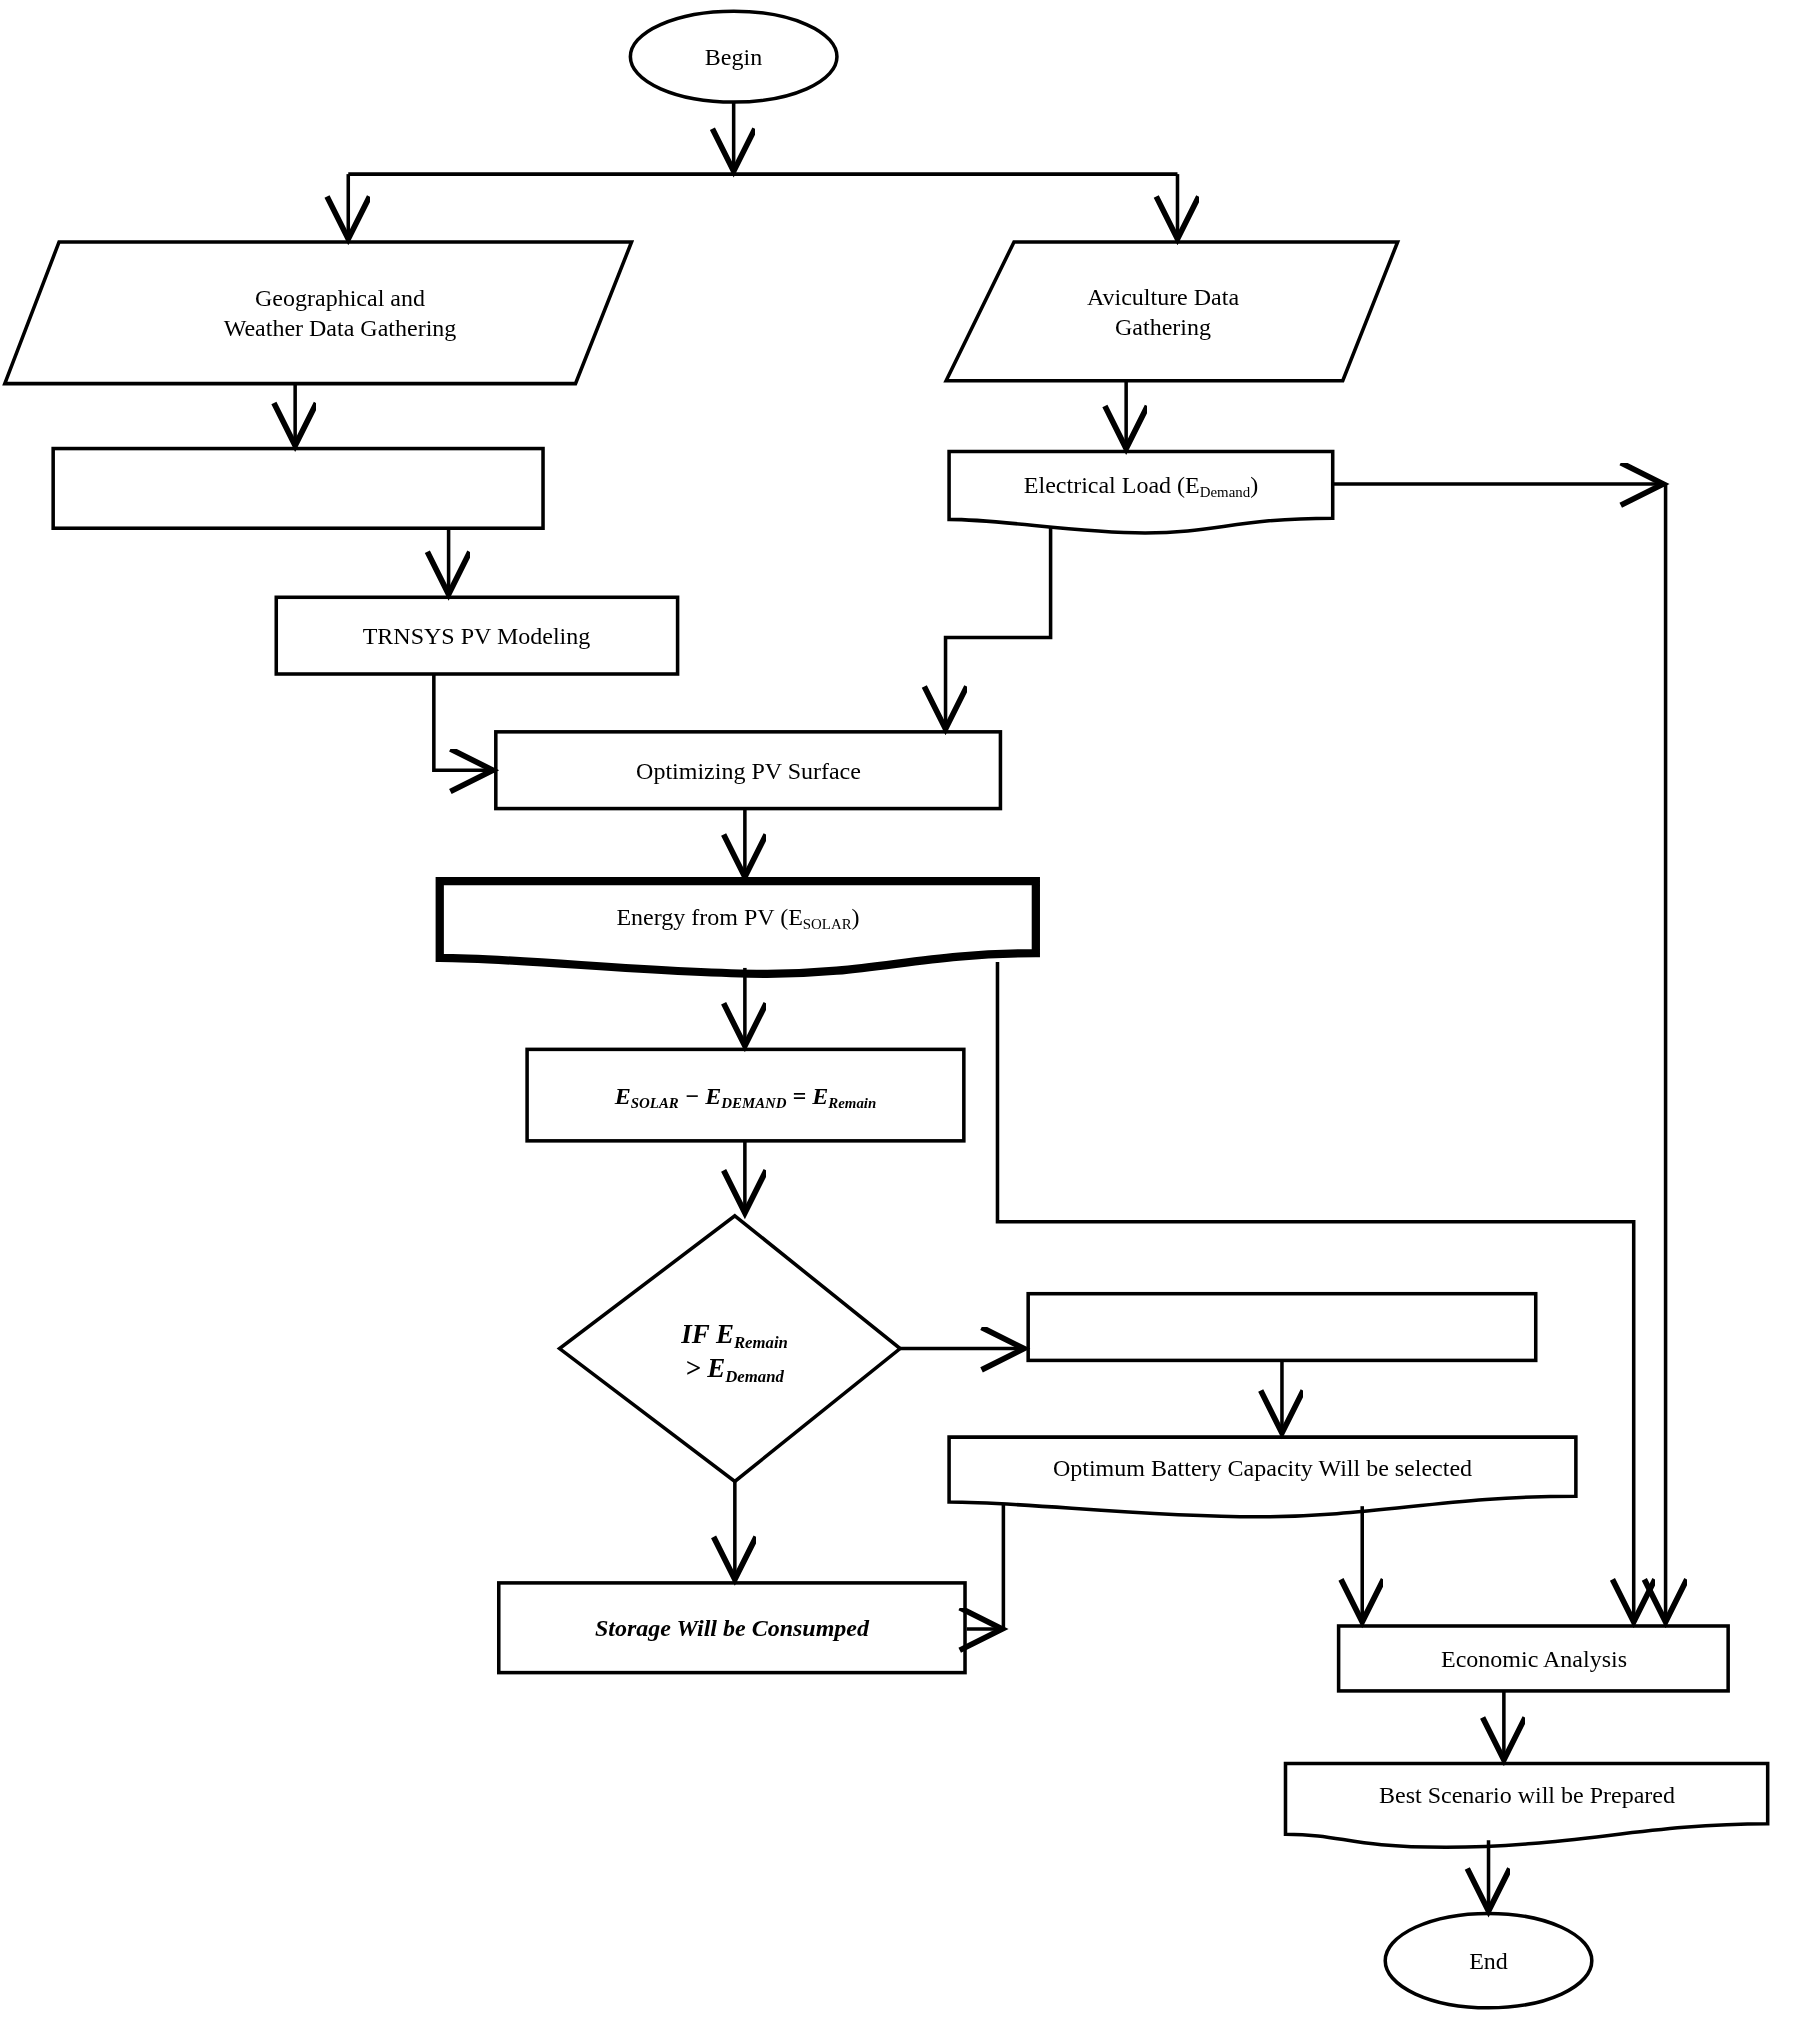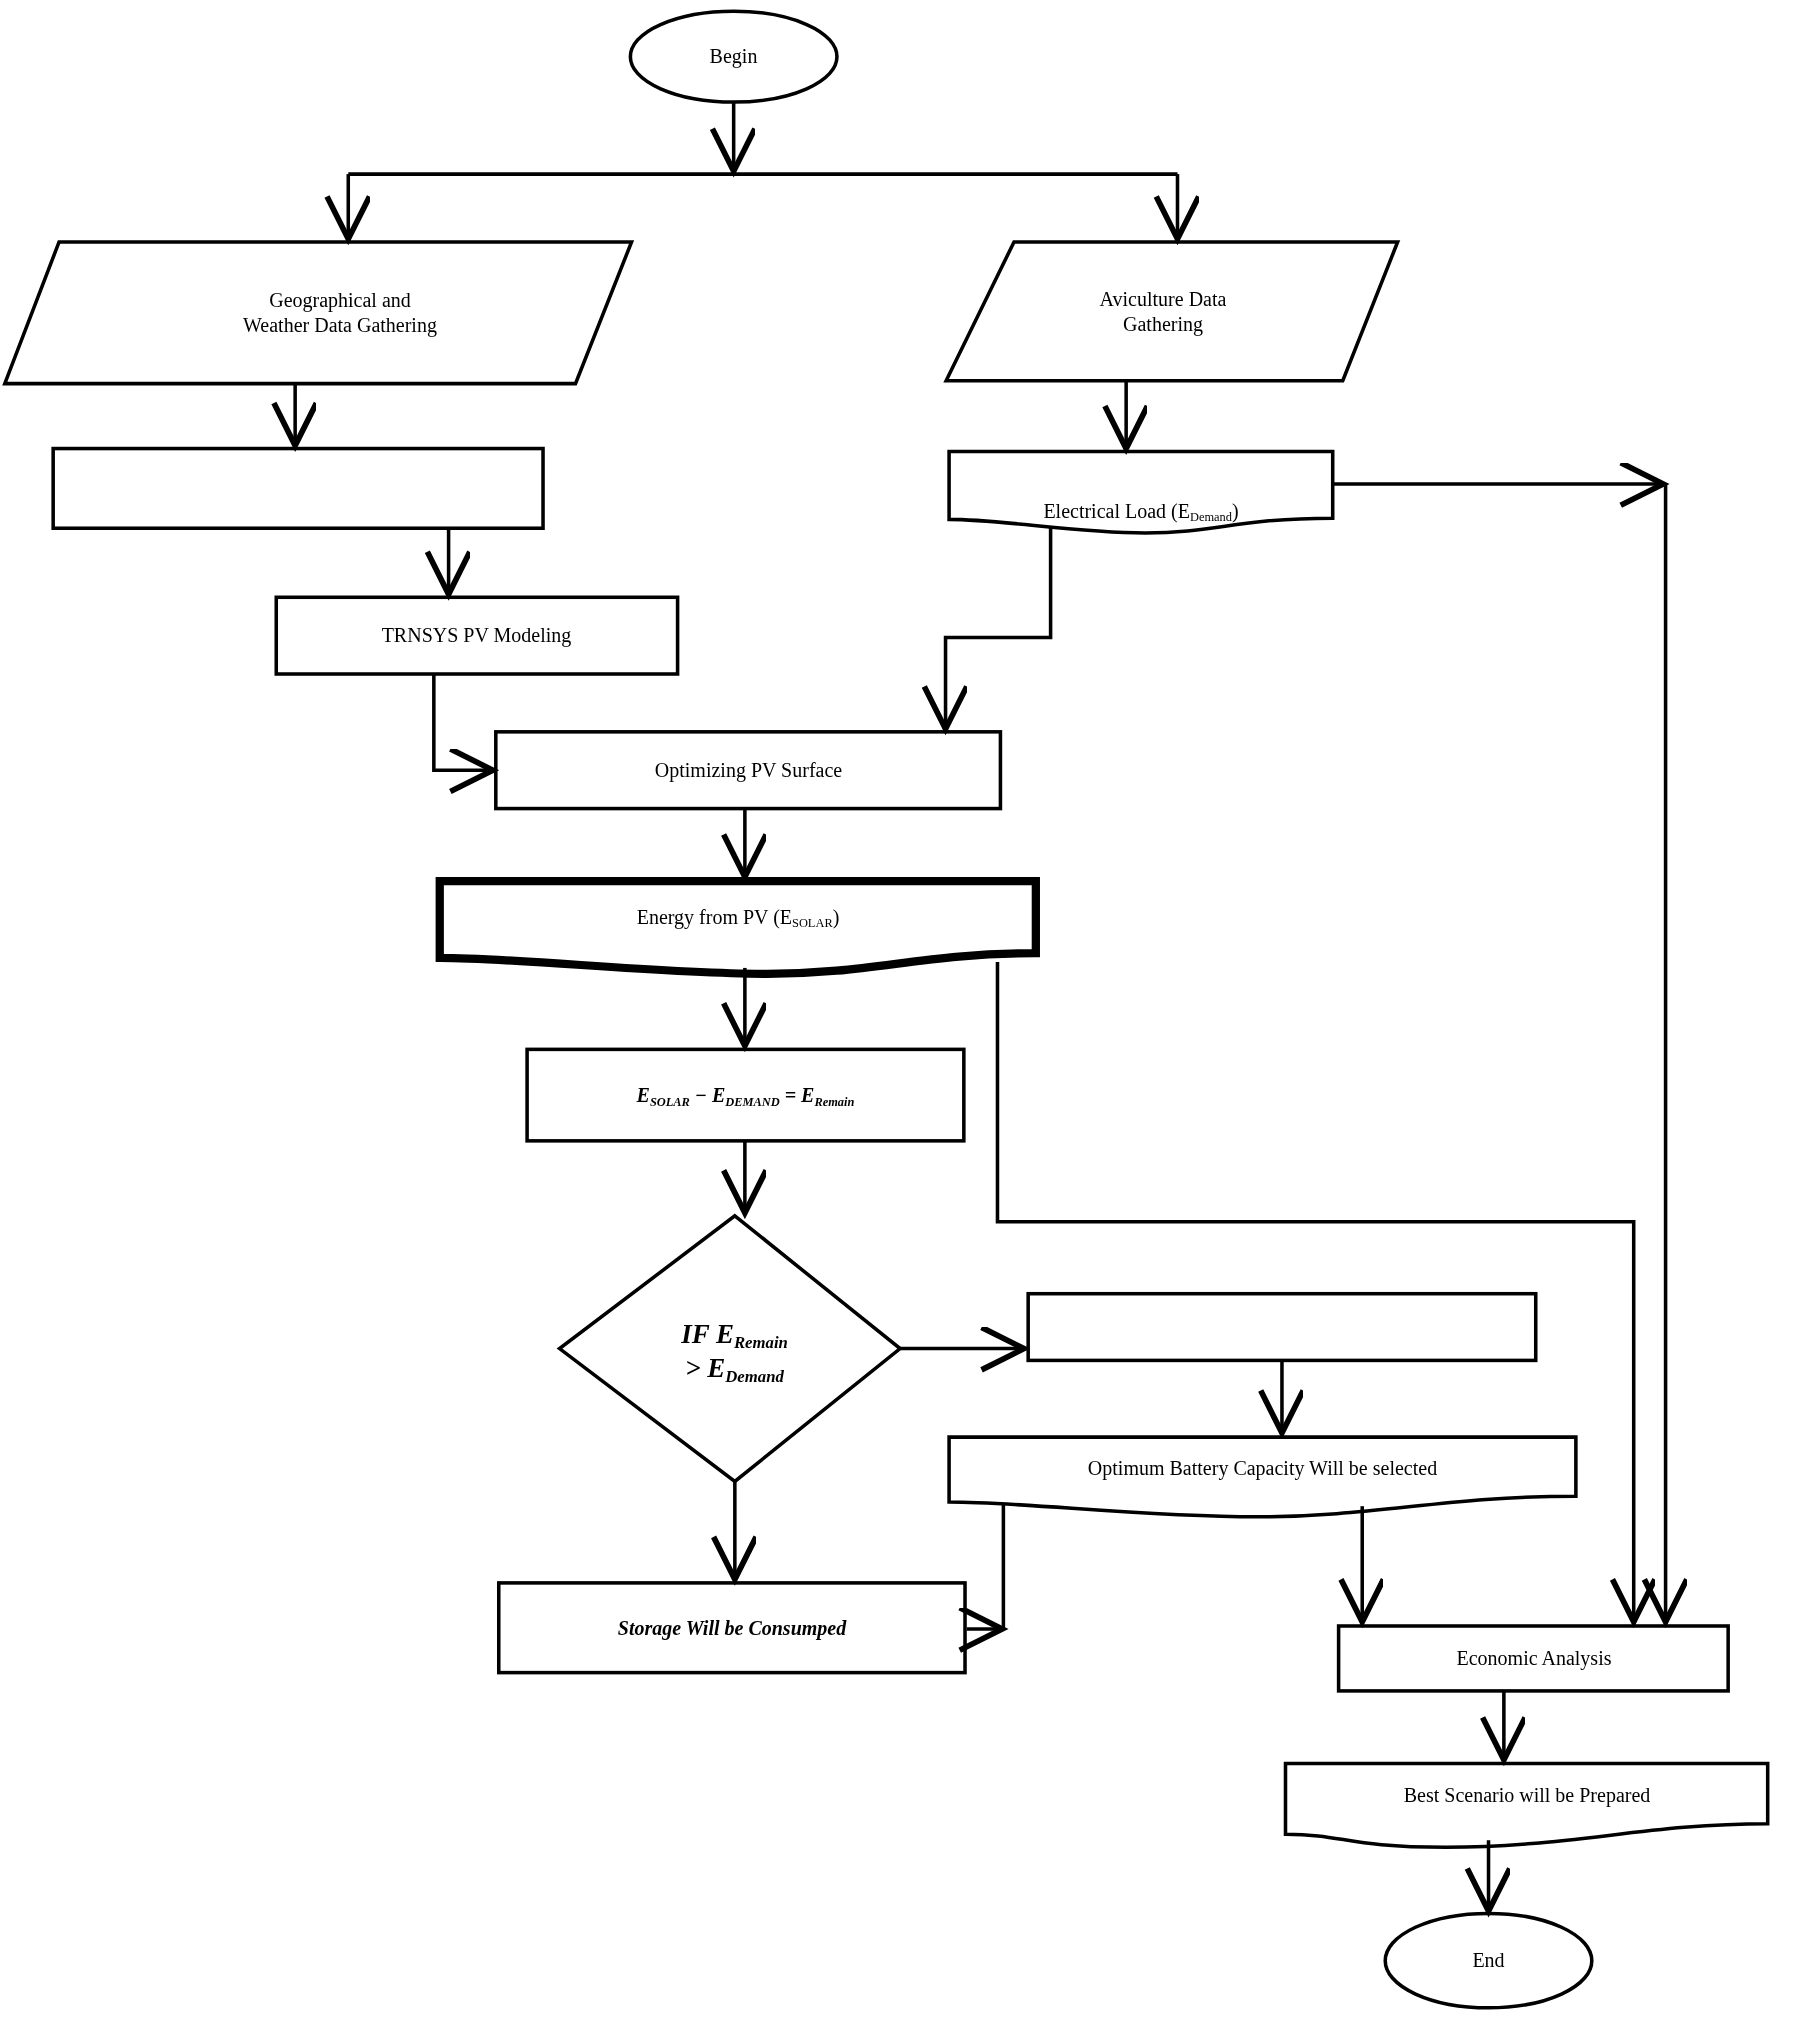"Begin" .t48 { font-size: 20px -> 24px }
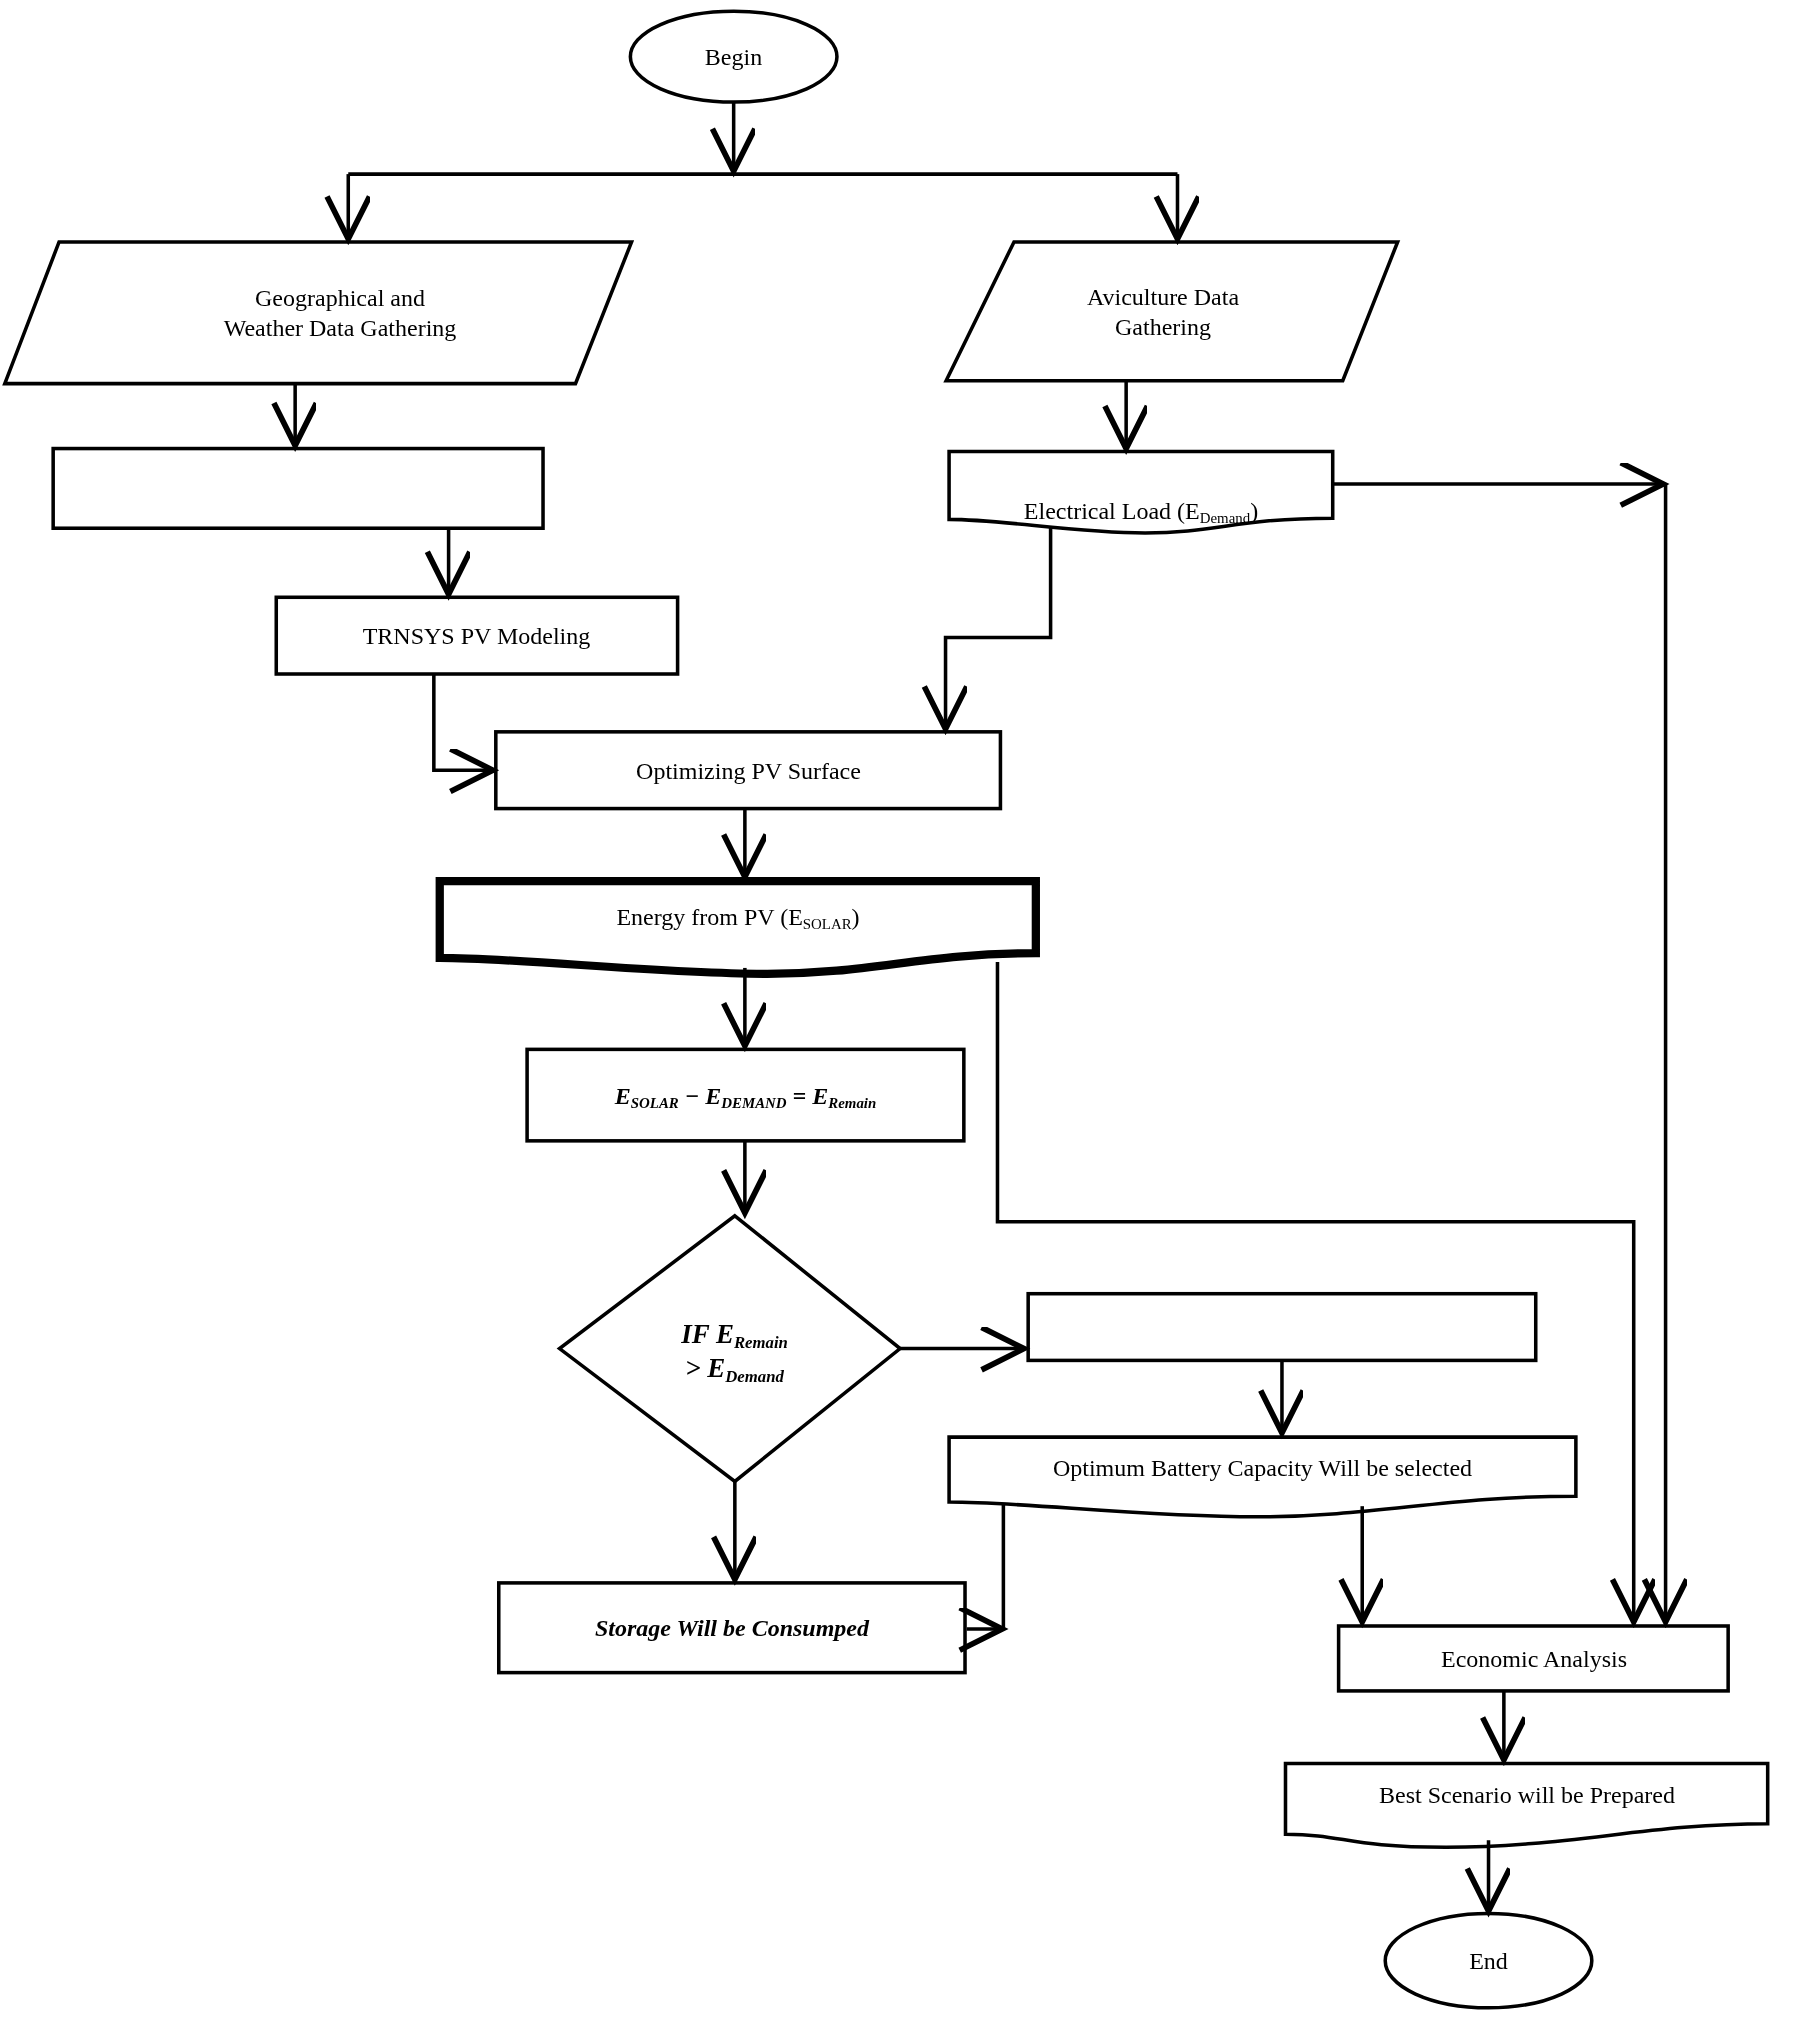"Electrical Load (EDemand)" div.node-label { top: 476px -> 450px }
